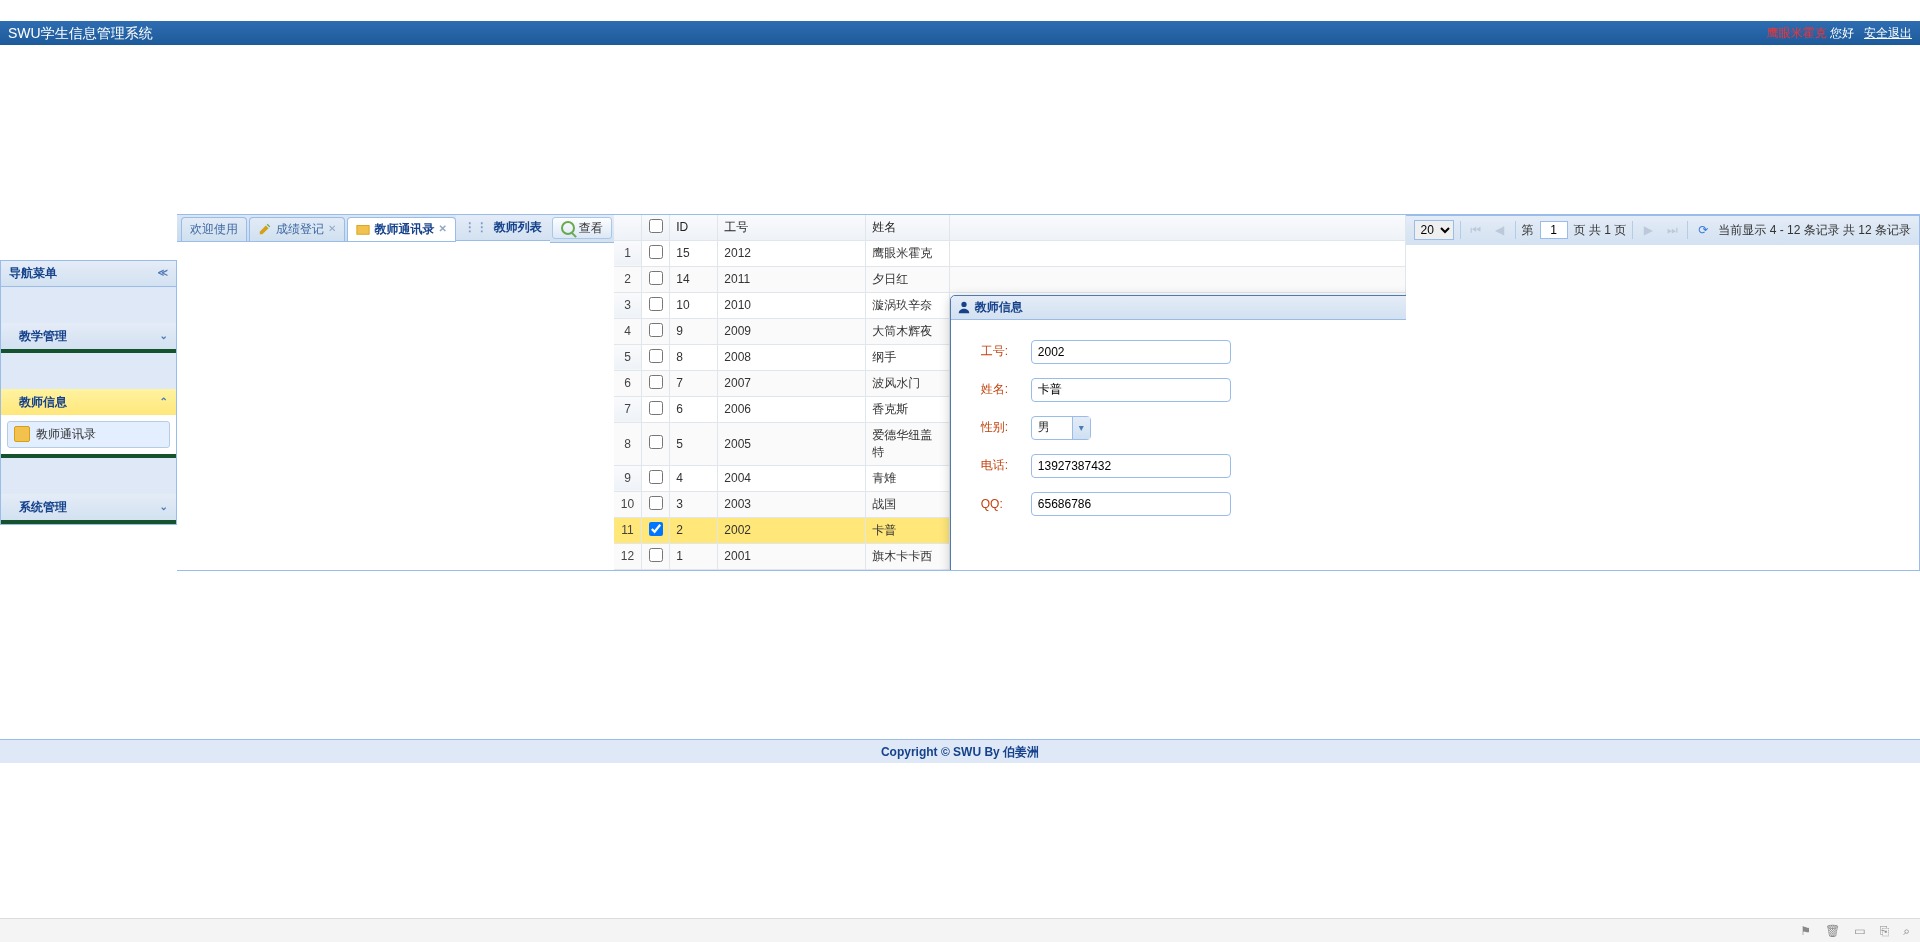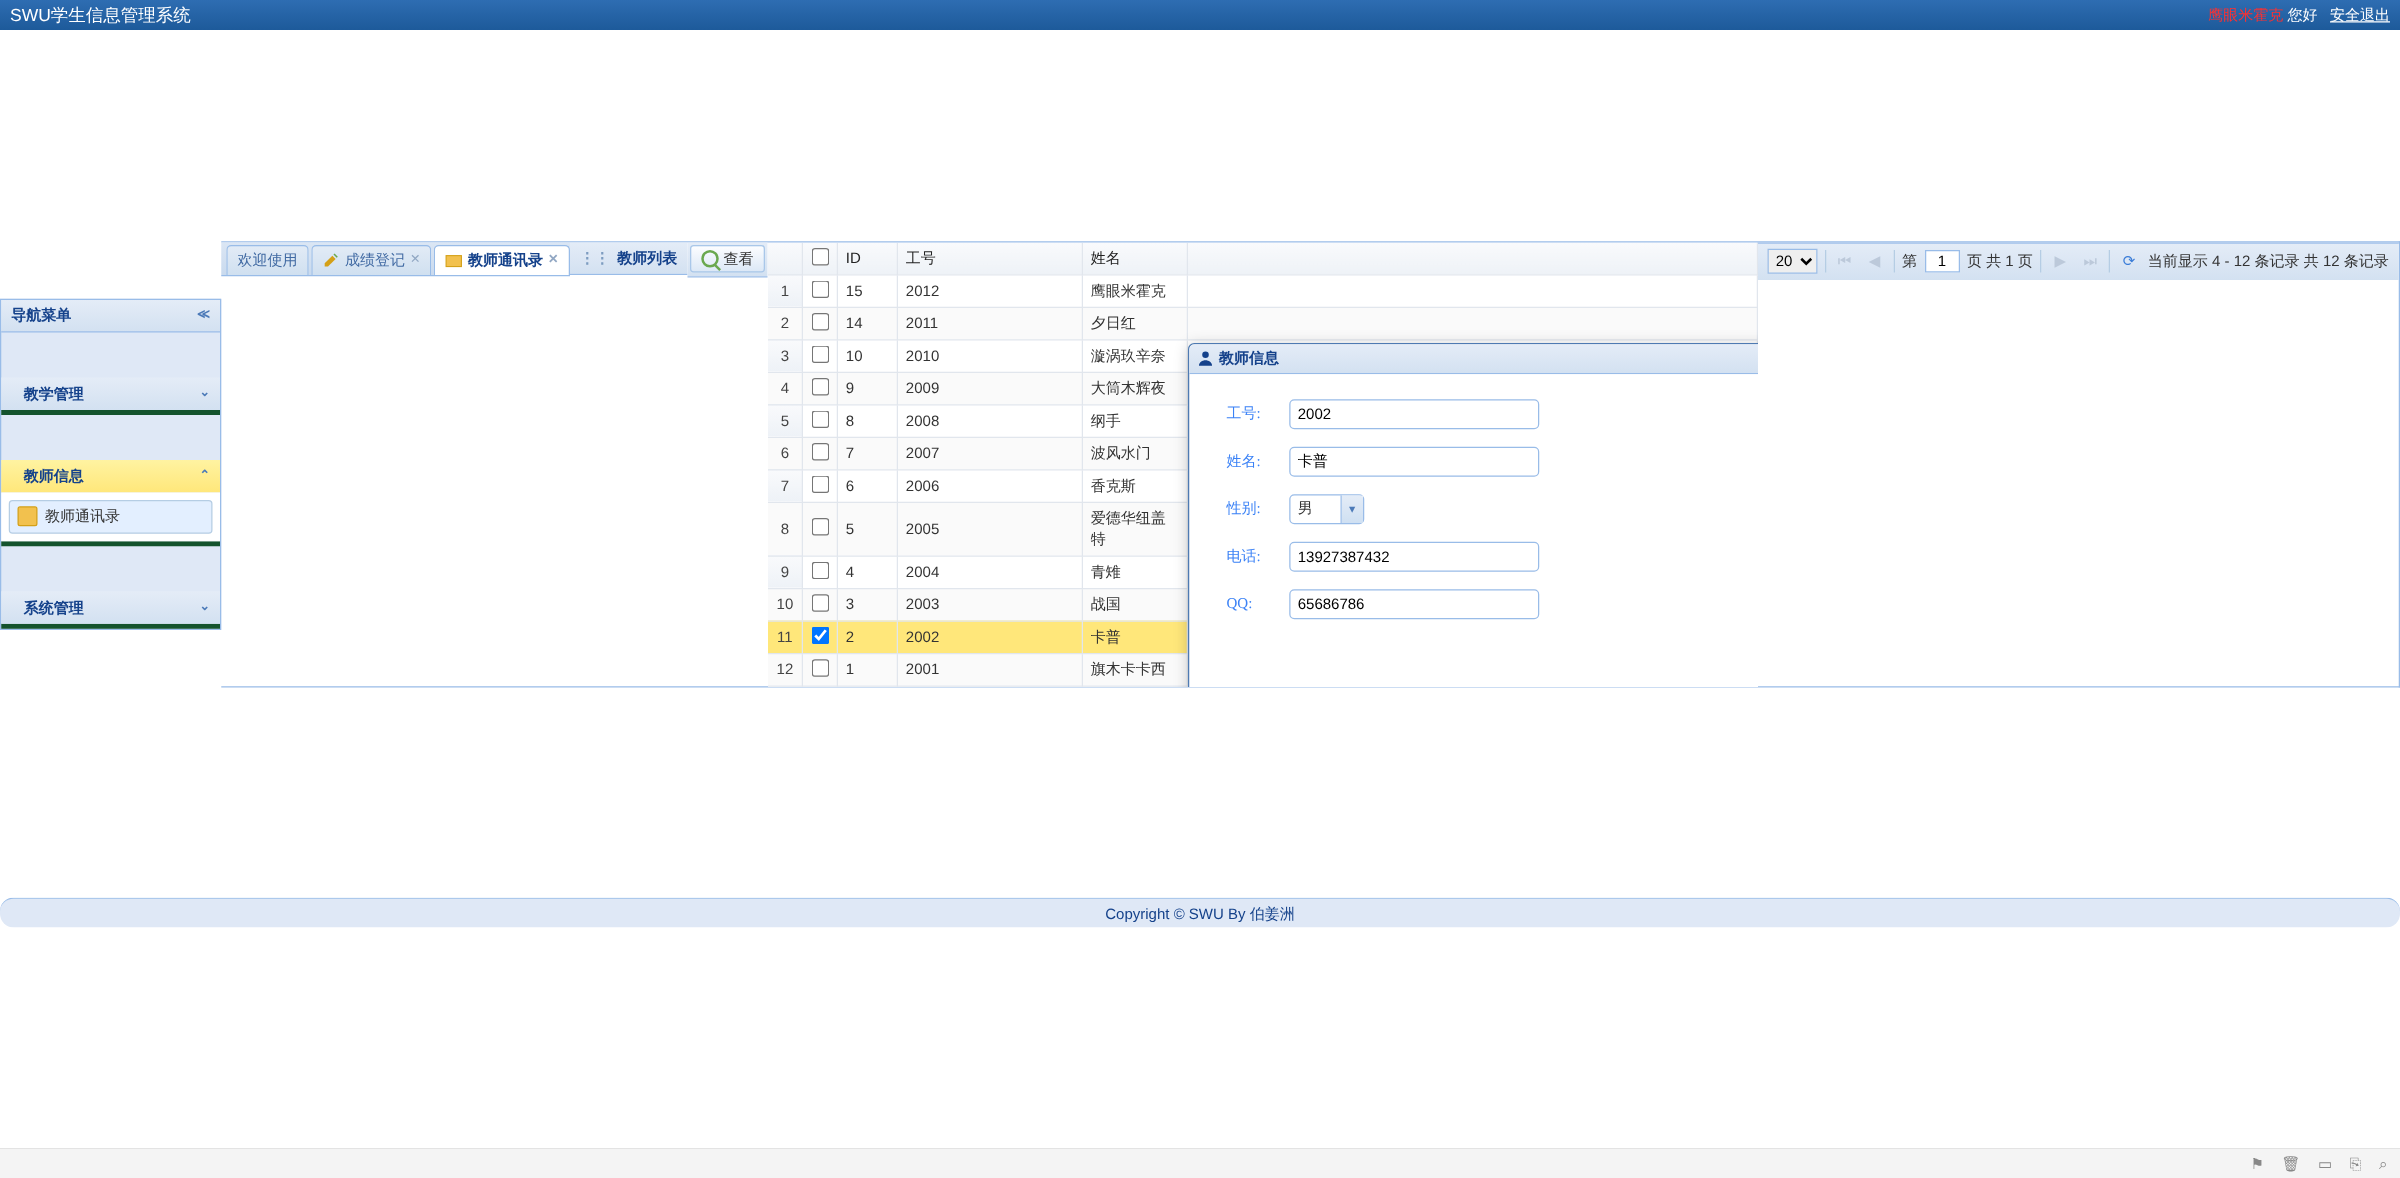"SWU学生信息管理系统" .header { margin-top: none -> 21px }
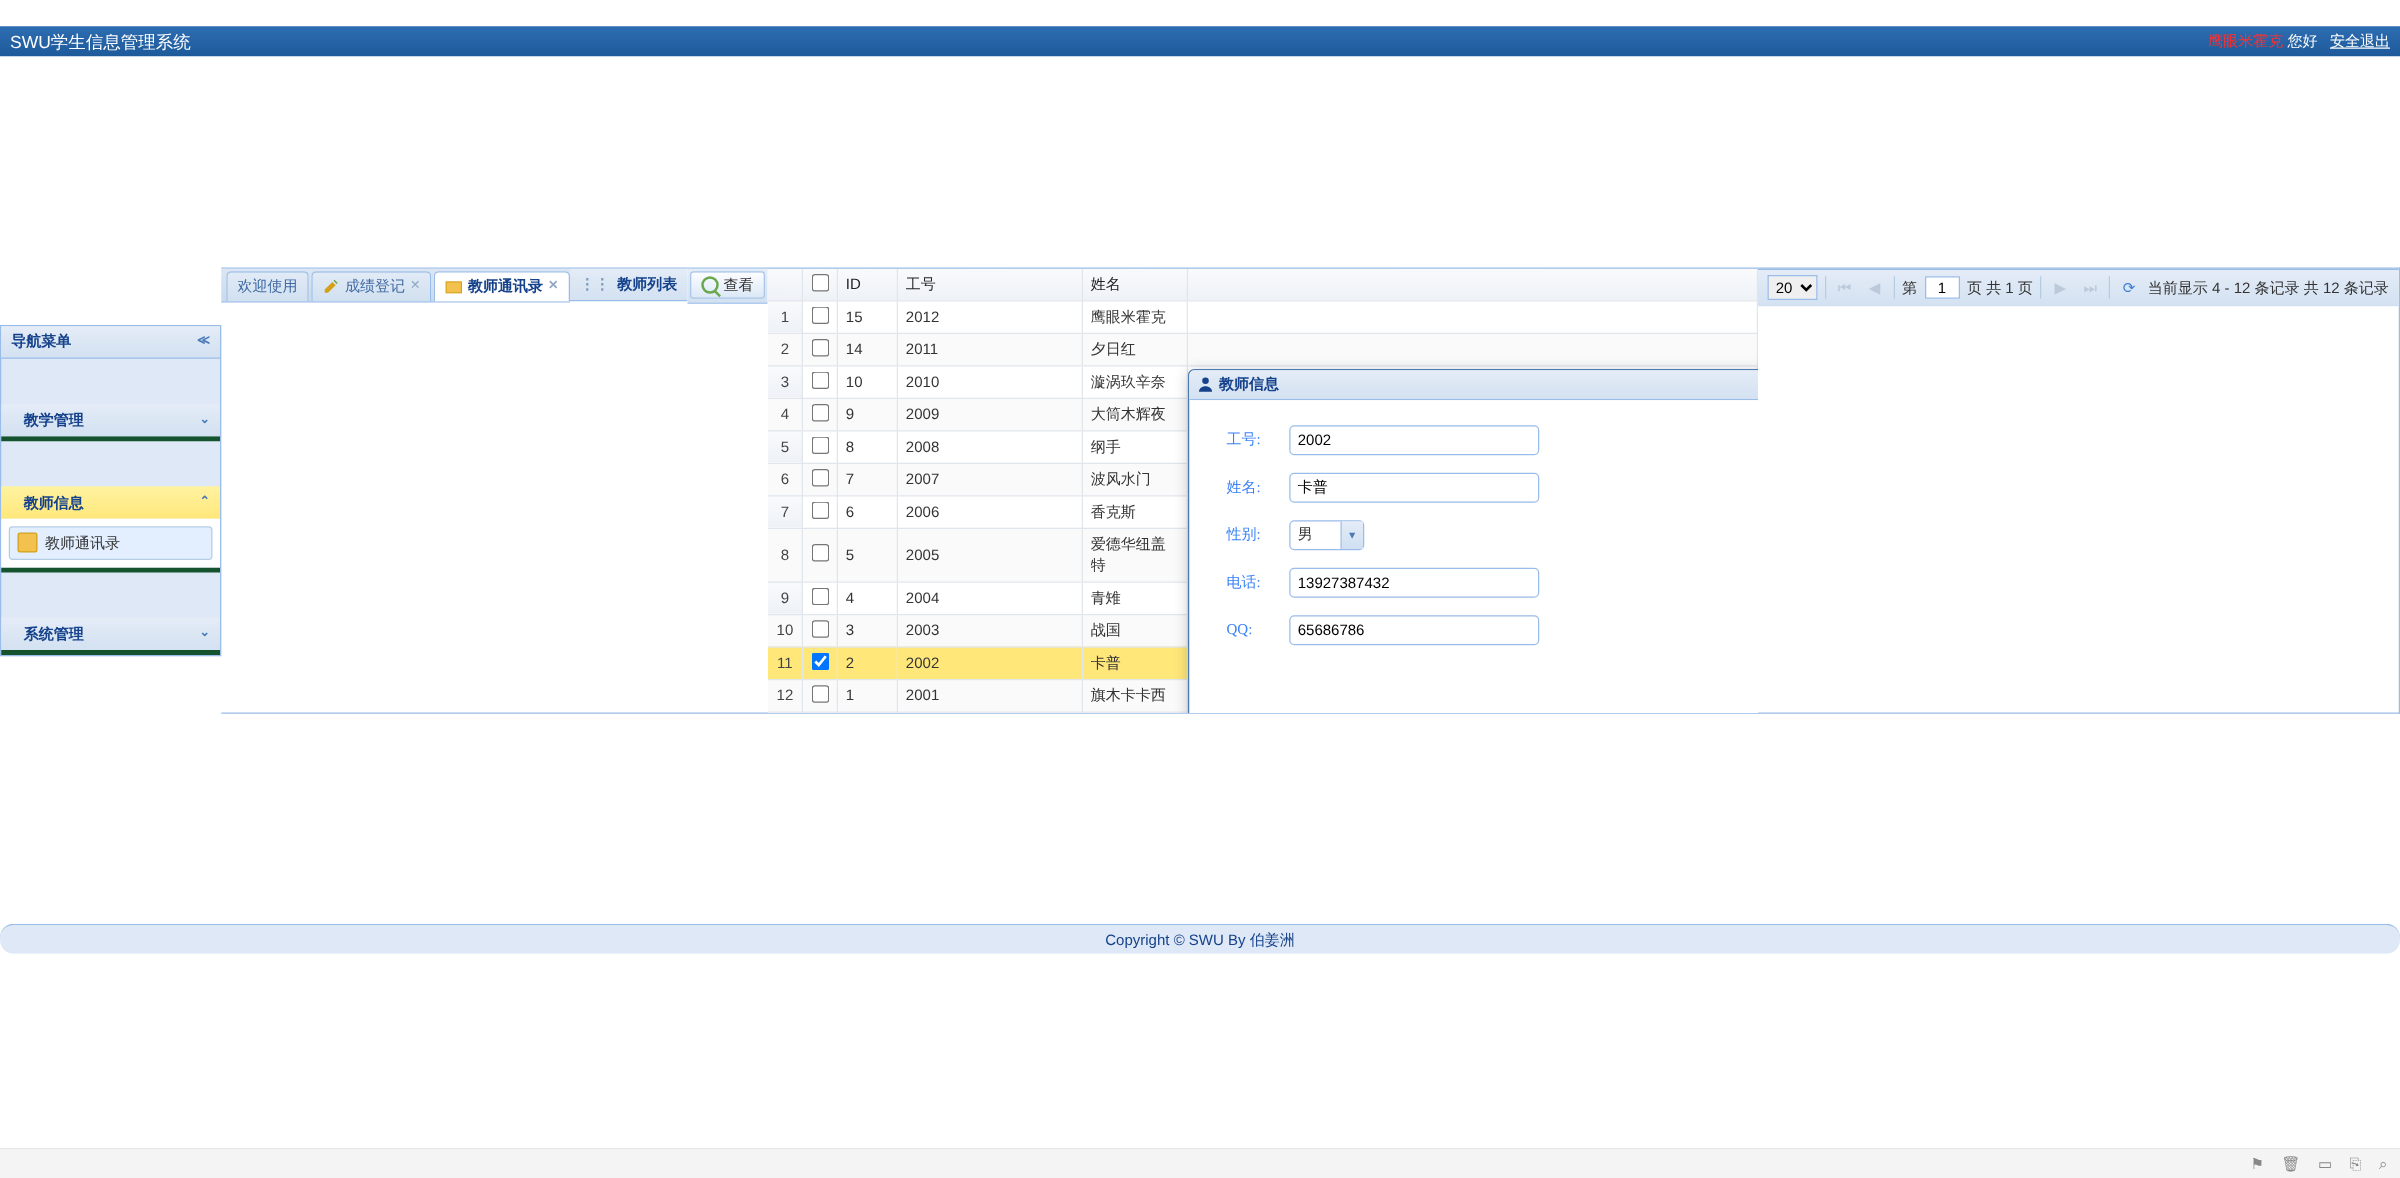"工号:" .frow label { color: #3b82f6 -> #c2410c; font-family: Liberation Serif, serif -> none }
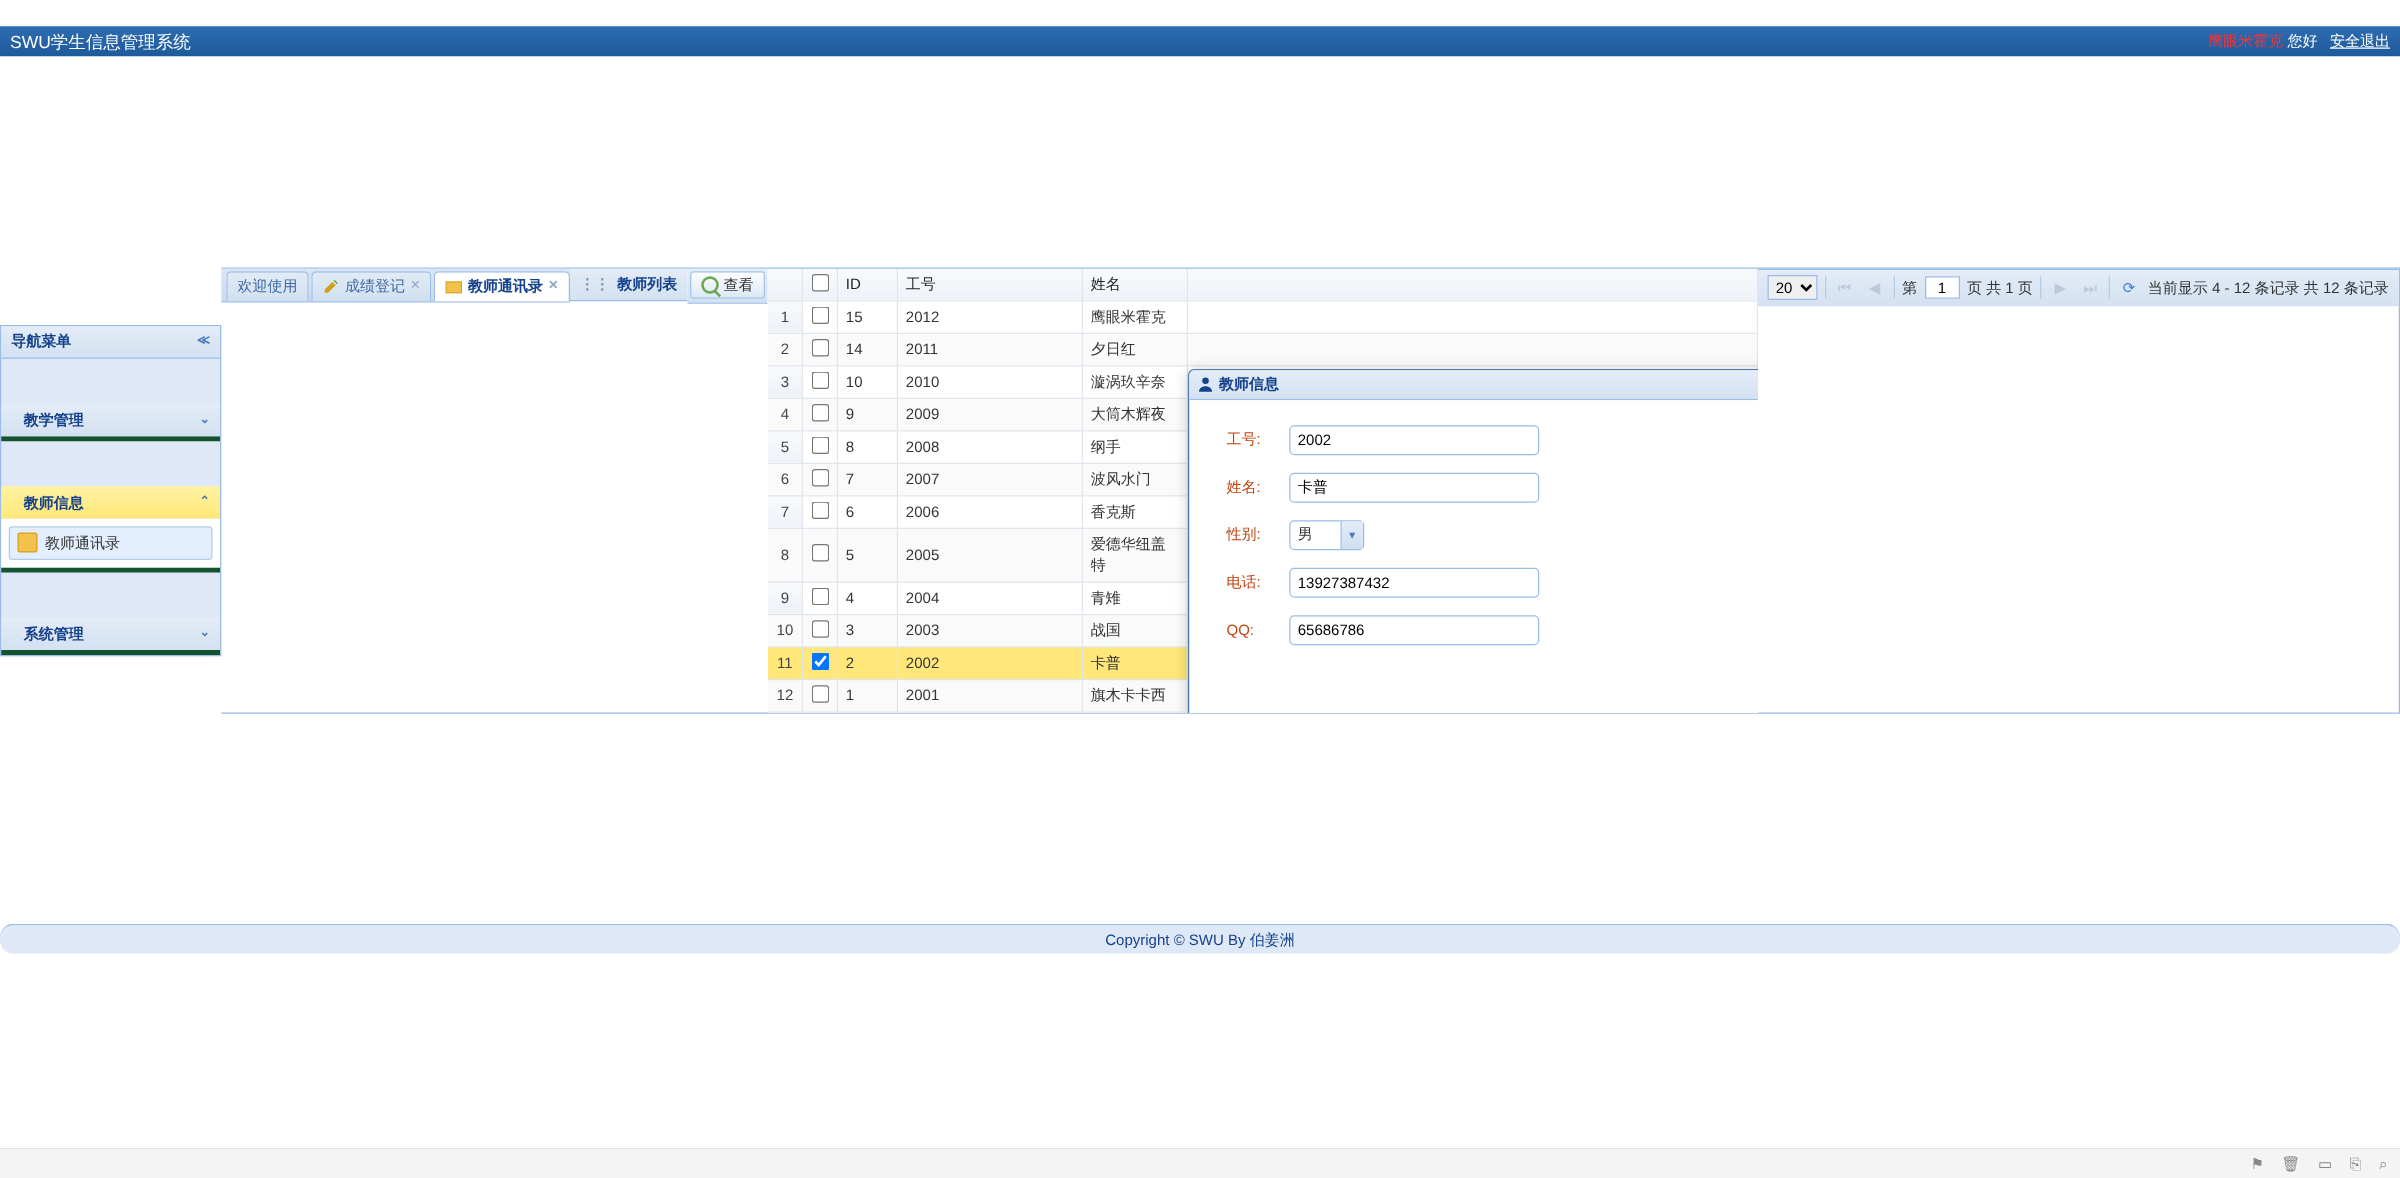"Copyright © SWU By 伯姜洲" .footer { border-radius: 11px -> none; font-weight: normal -> bold }
